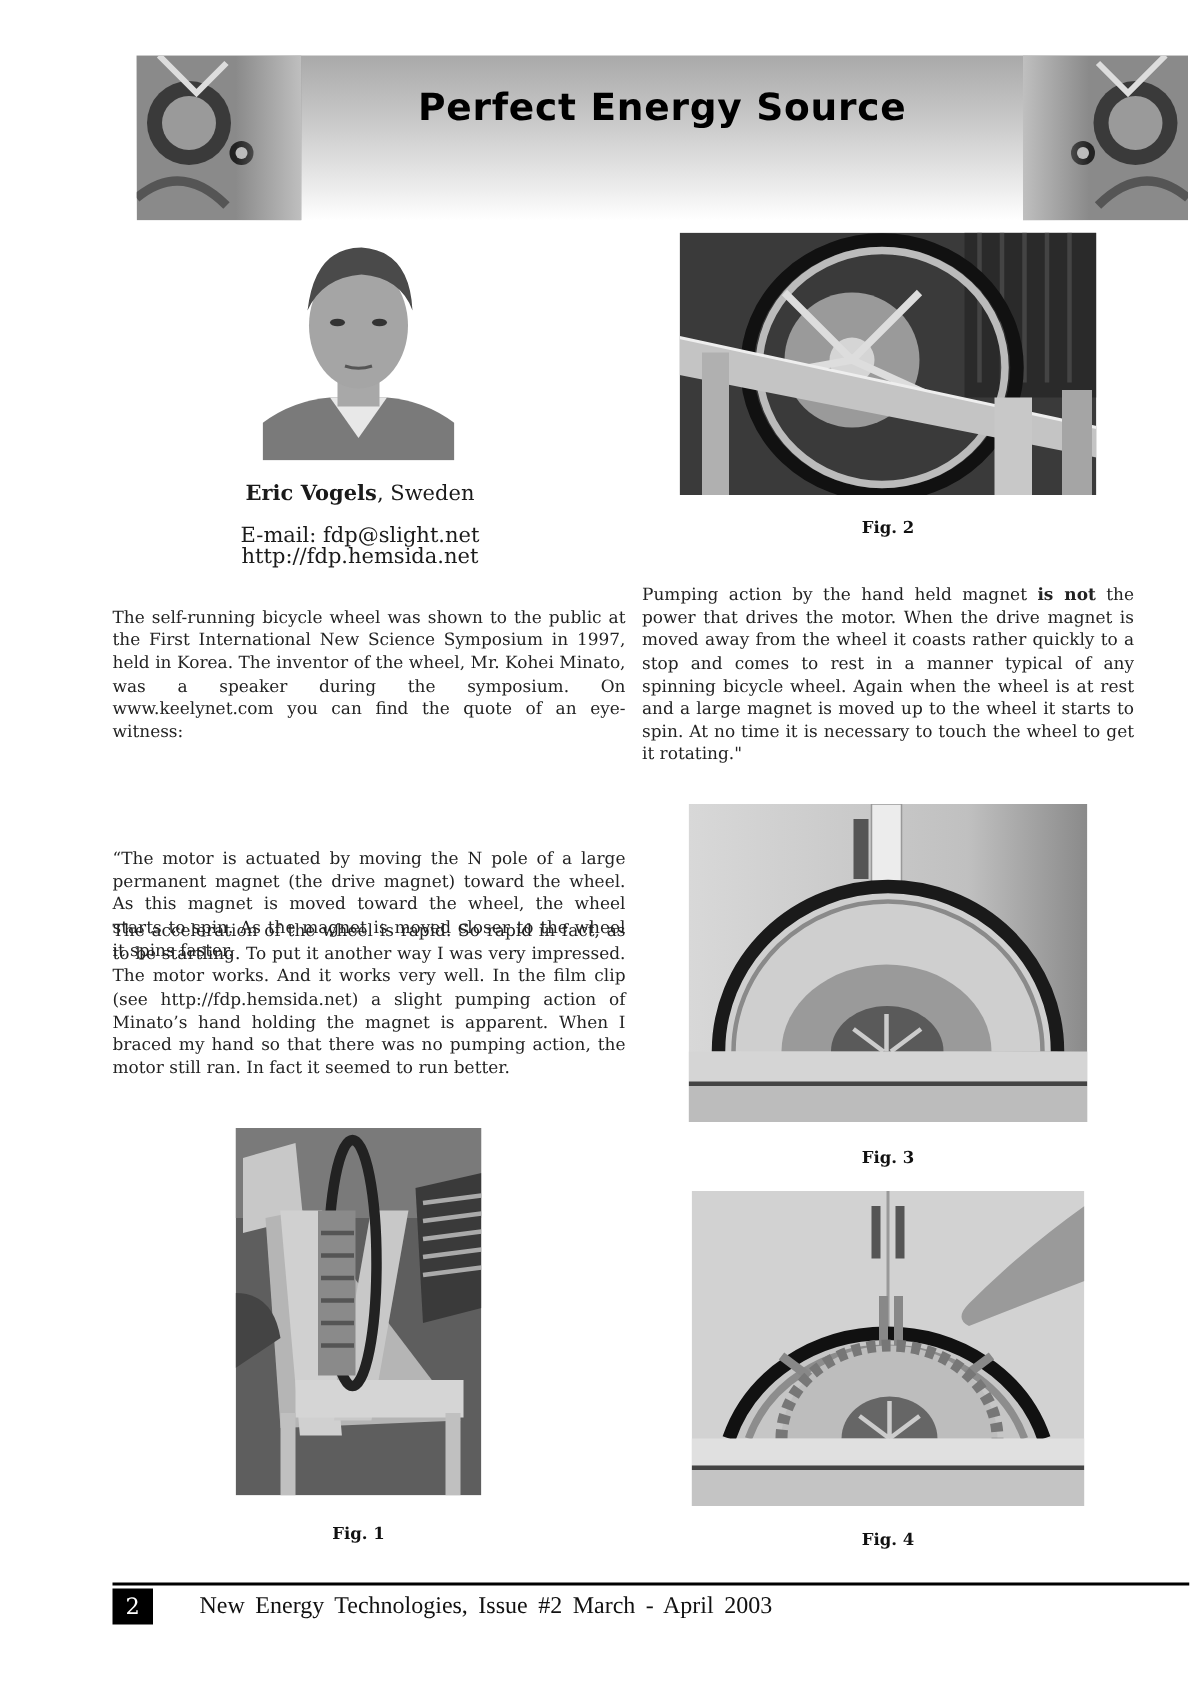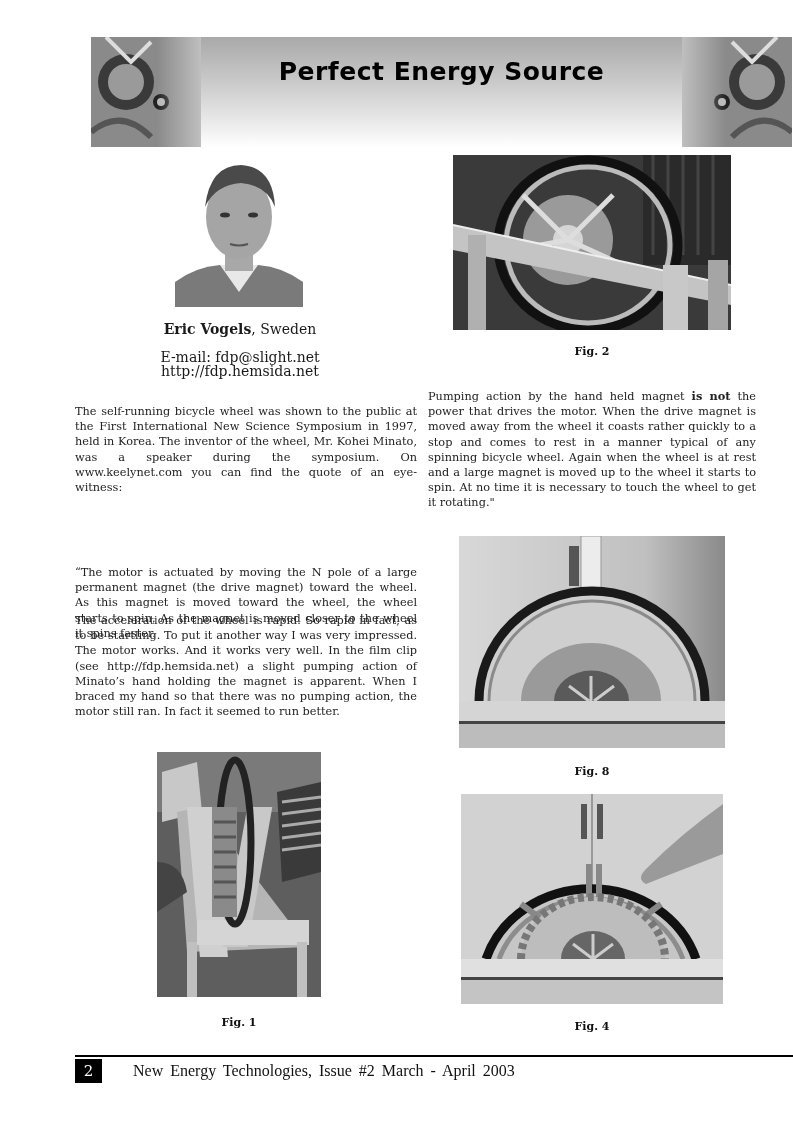"Fig. 8" div.caption { text: 8 -> 3 }
